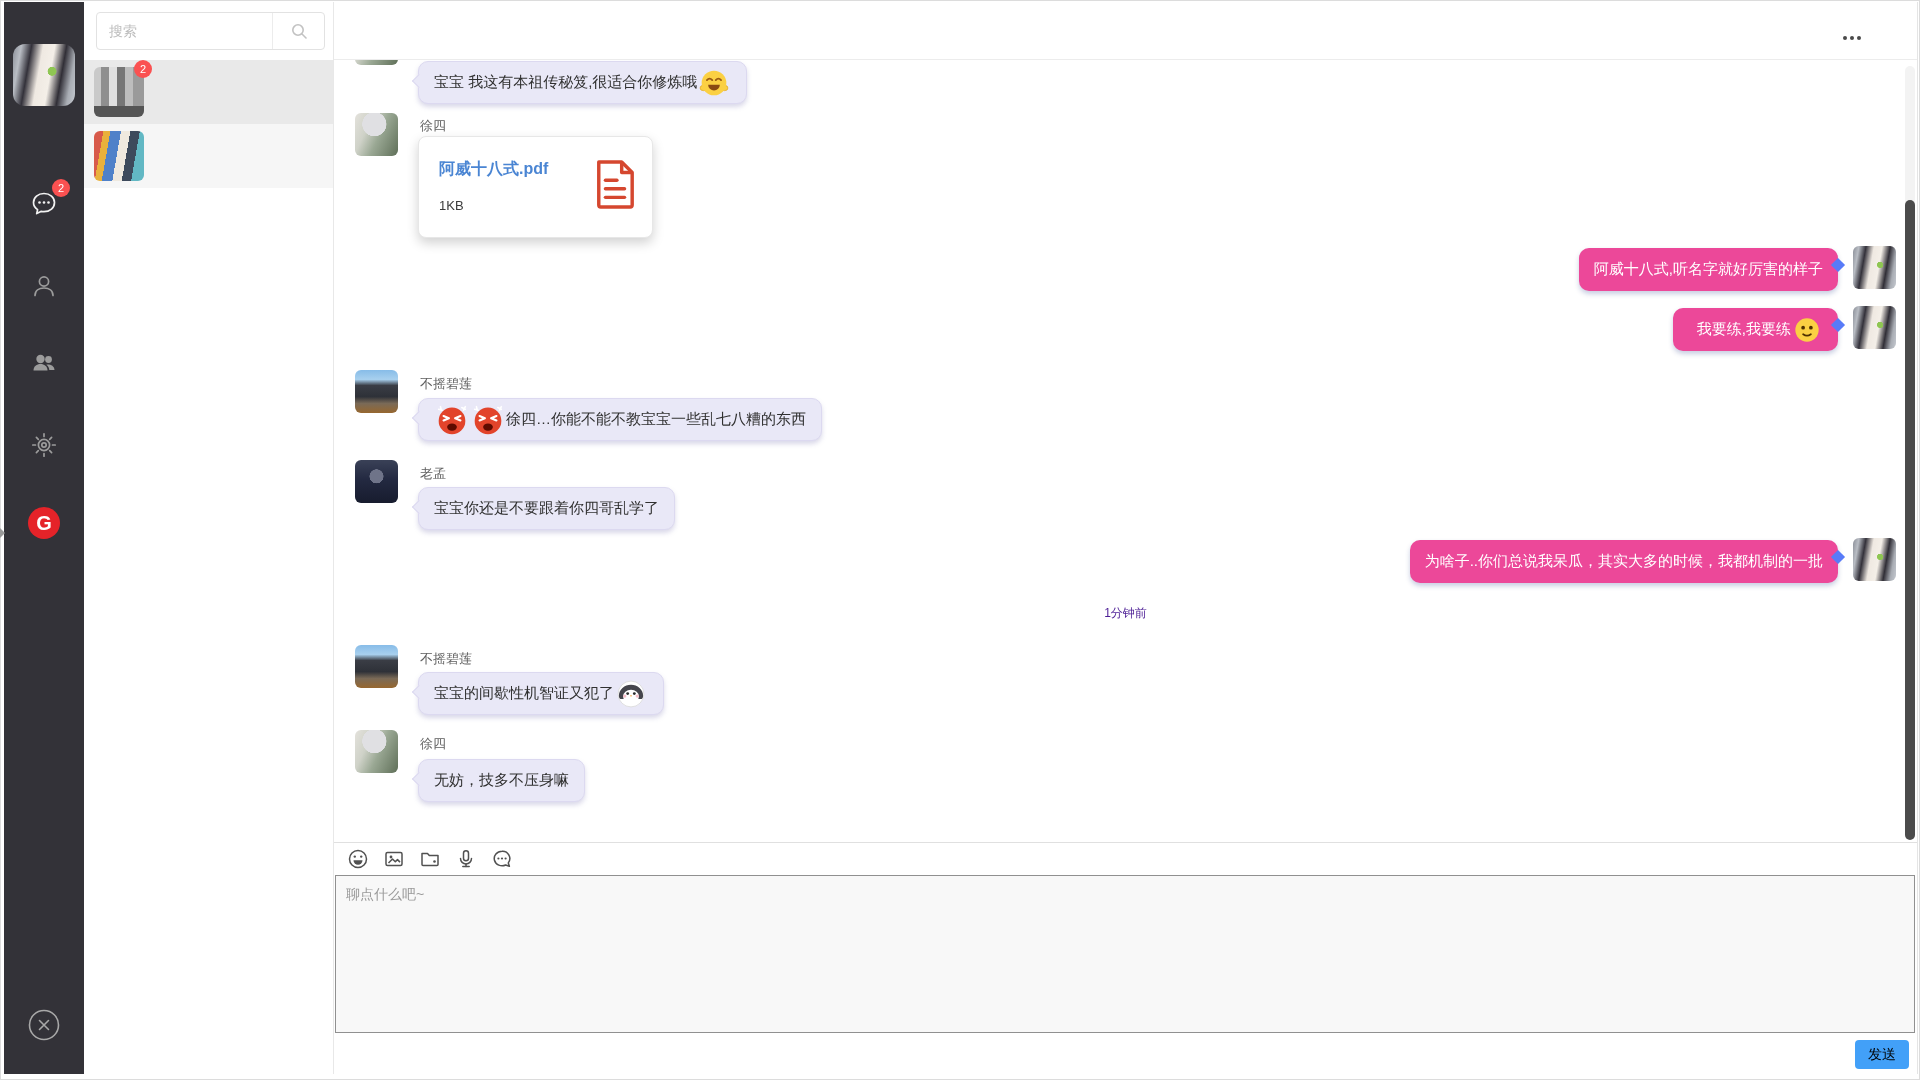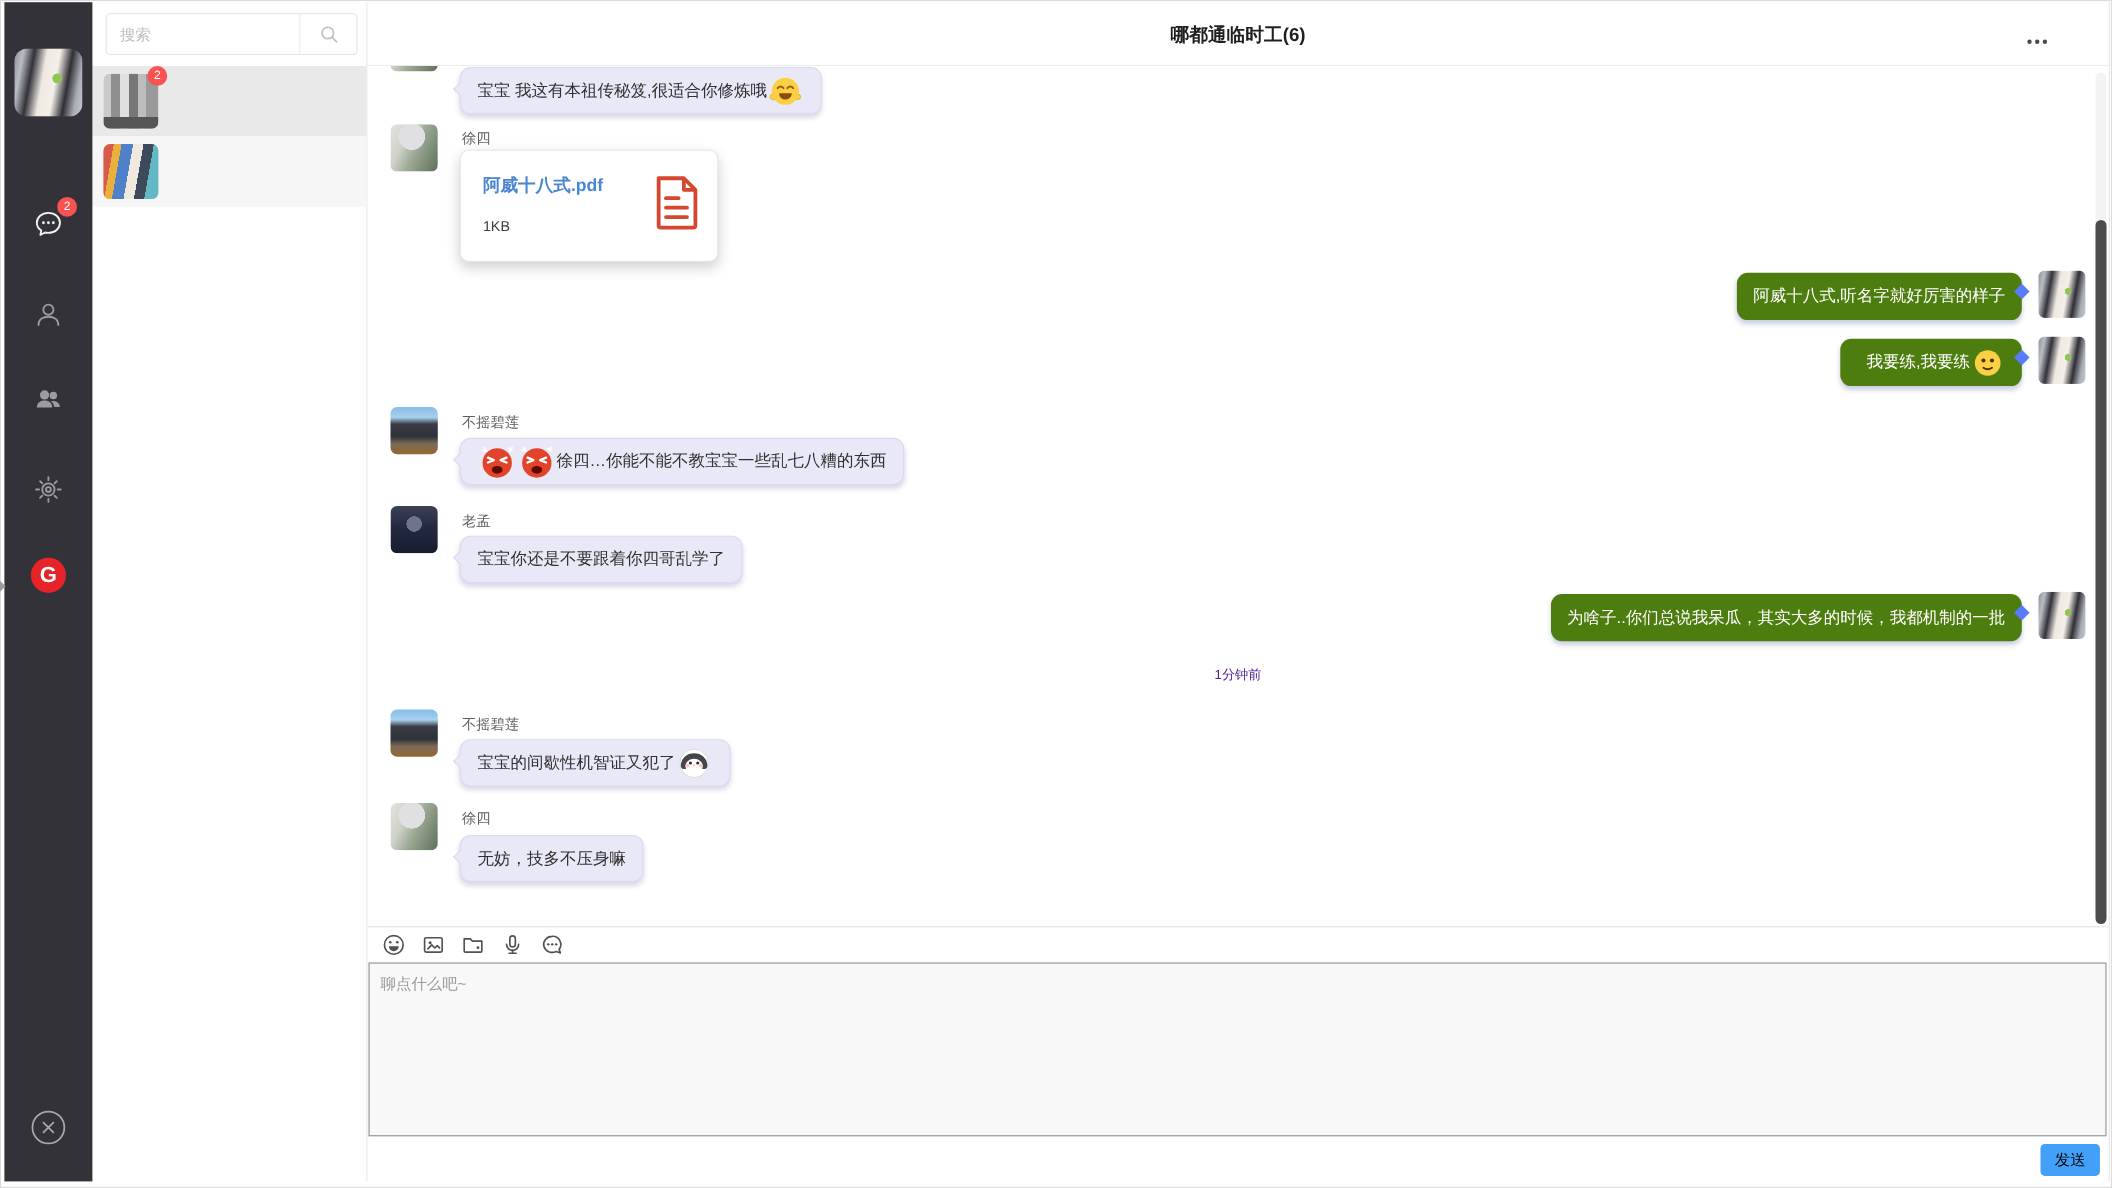"哪都通临时工(6)" div.main-title { html: <div>哪都通临时工(6)</div> -> none }
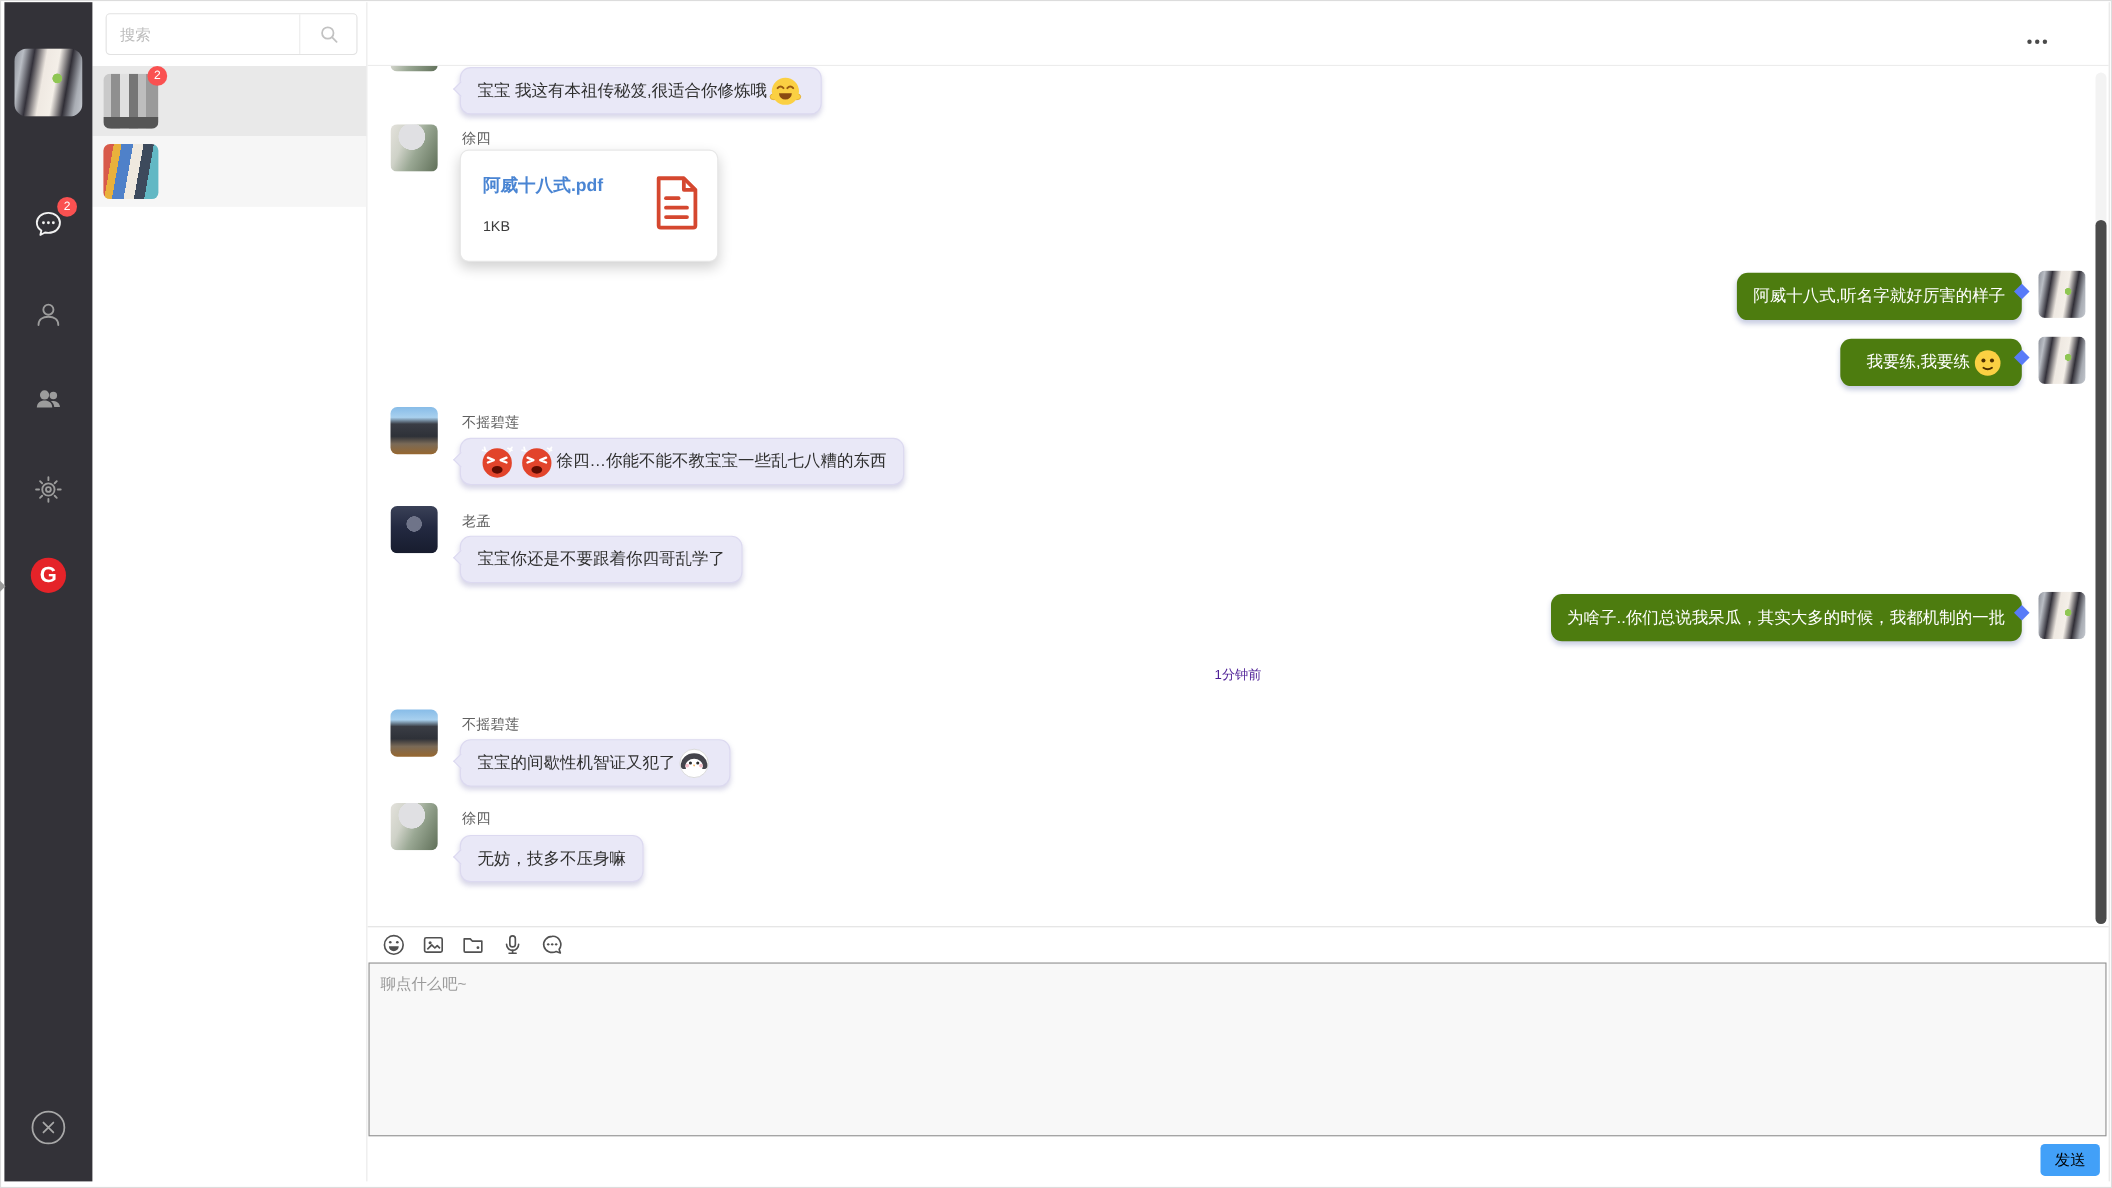"阿威十八式,听名字就好厉害的样子" .bub.right { background: #4d7c0f -> #ec4899 }
